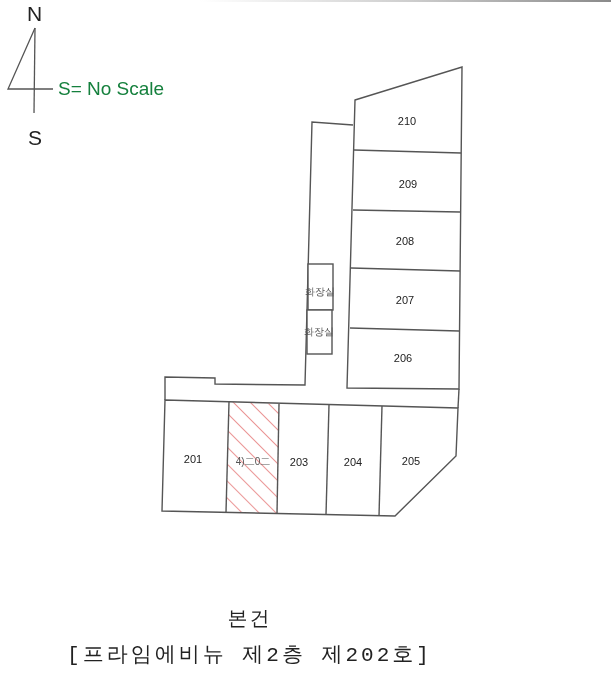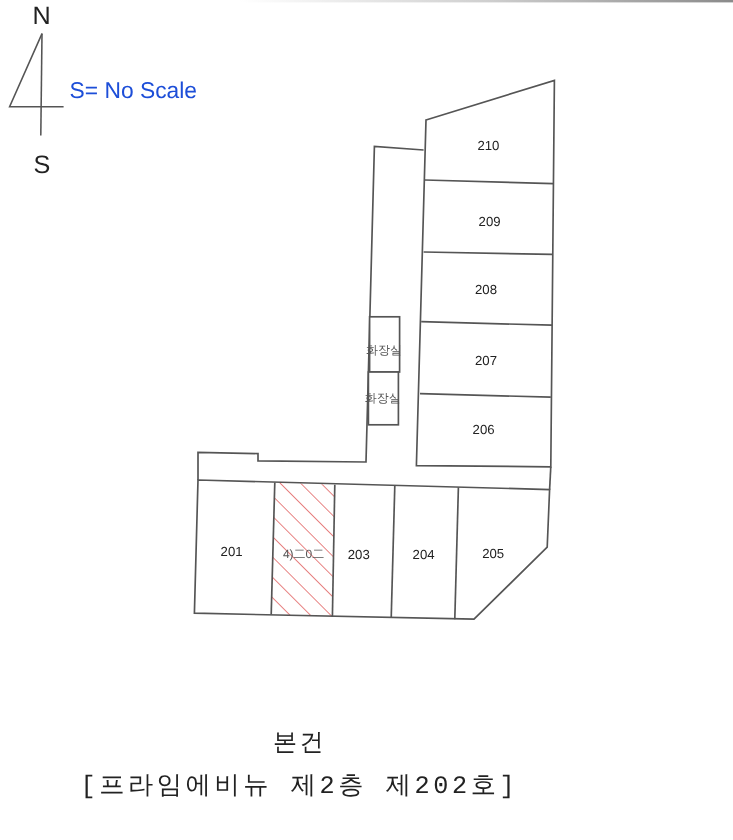"S= No Scale" .scale-label { color: #1d4ed8 -> #15803d; top: 66px -> 78px }
